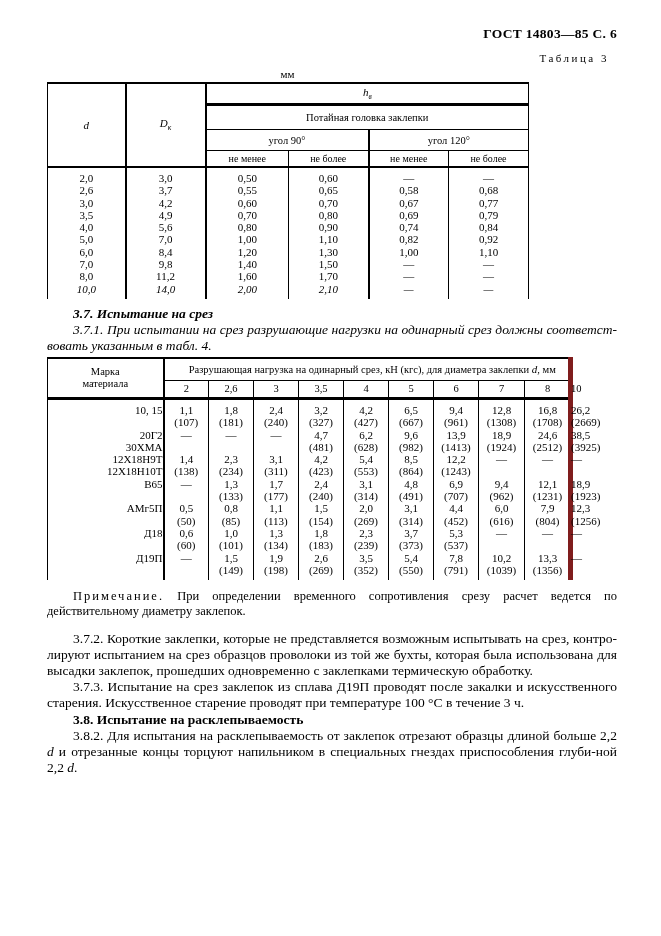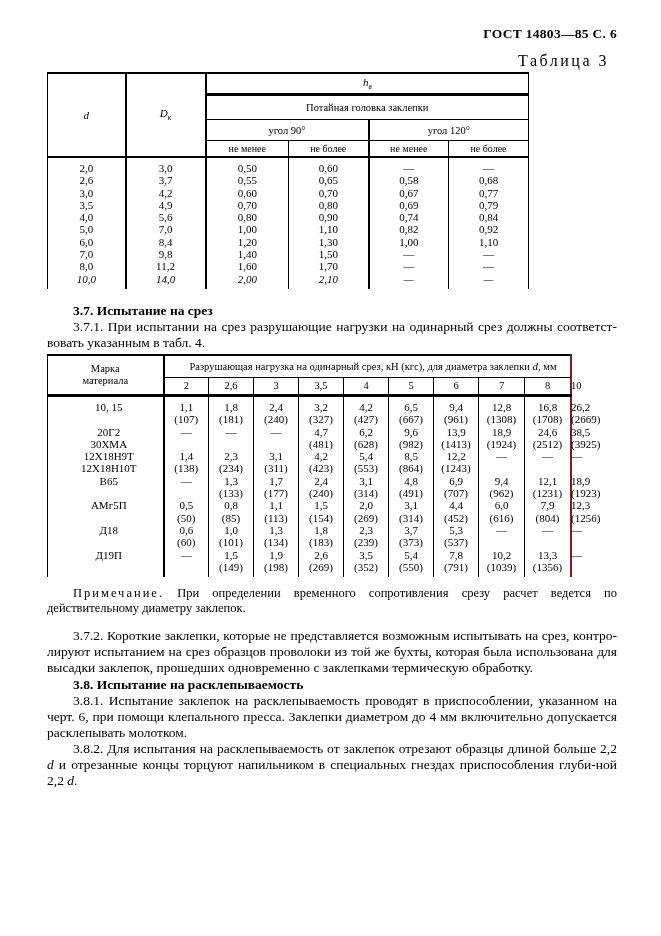"Таблица 3" .tbl-caption { font-size: 16px -> 11px }
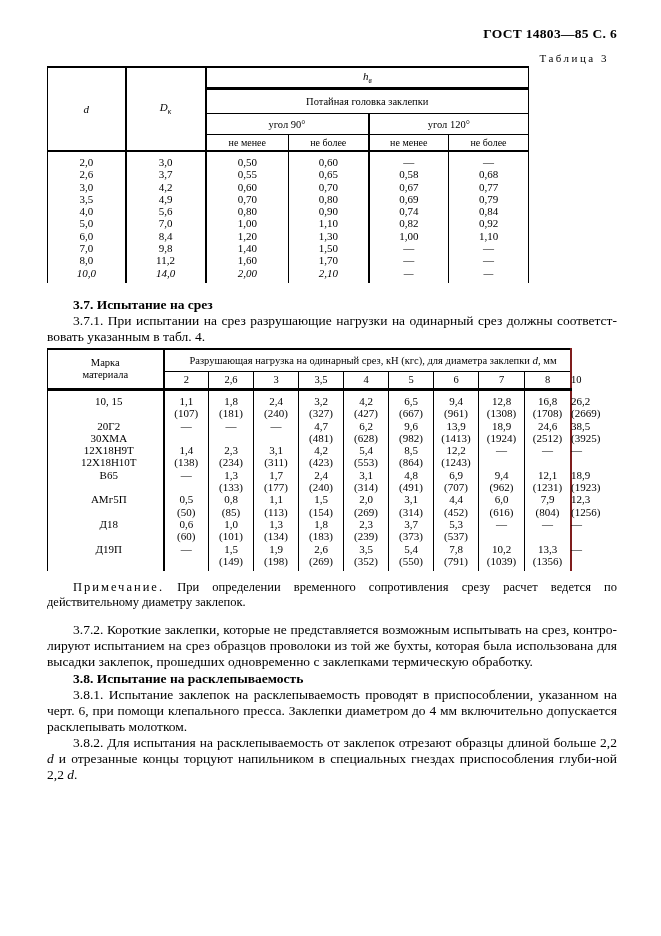"мм" div.units { html: none -> <div>мм</div> }
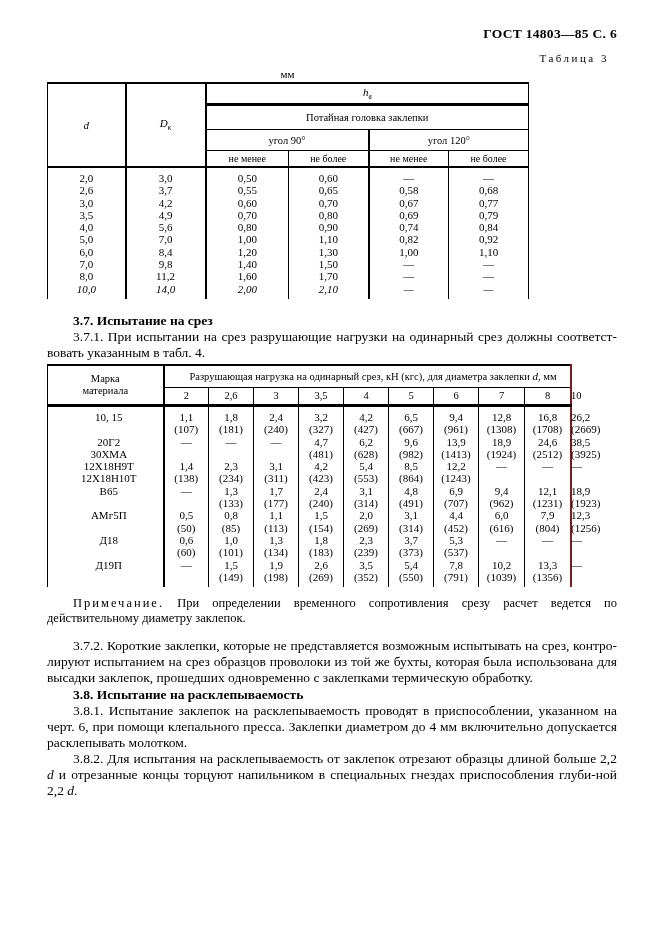"3.7. Испытание на срез" .tb1 { font-style: none -> italic; margin-top: 14px -> 7px }
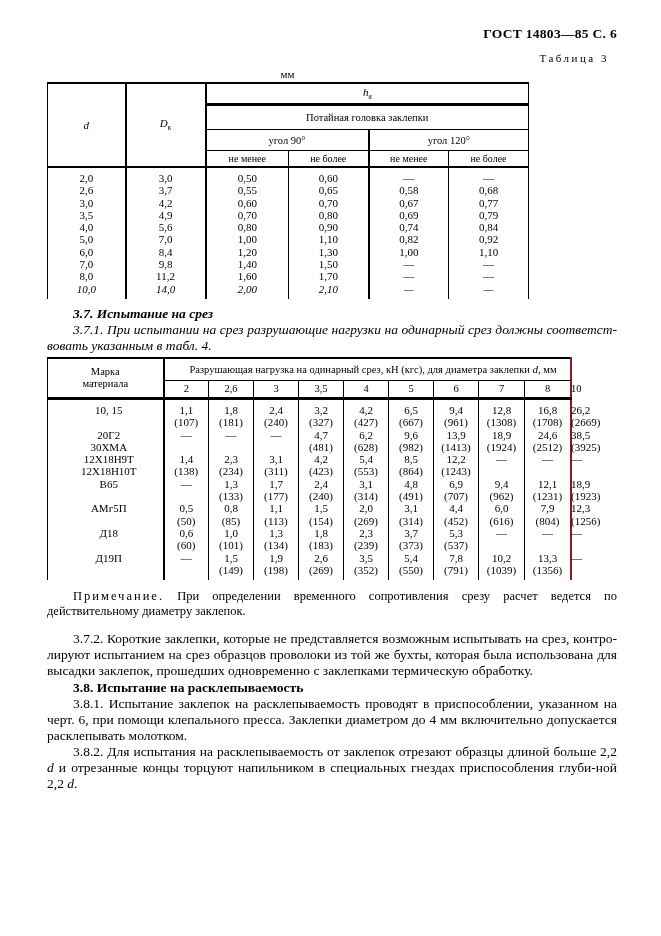"Марка" .t4 { border-right: 2px solid #7f1d1d -> 5px solid #7f1d1d }
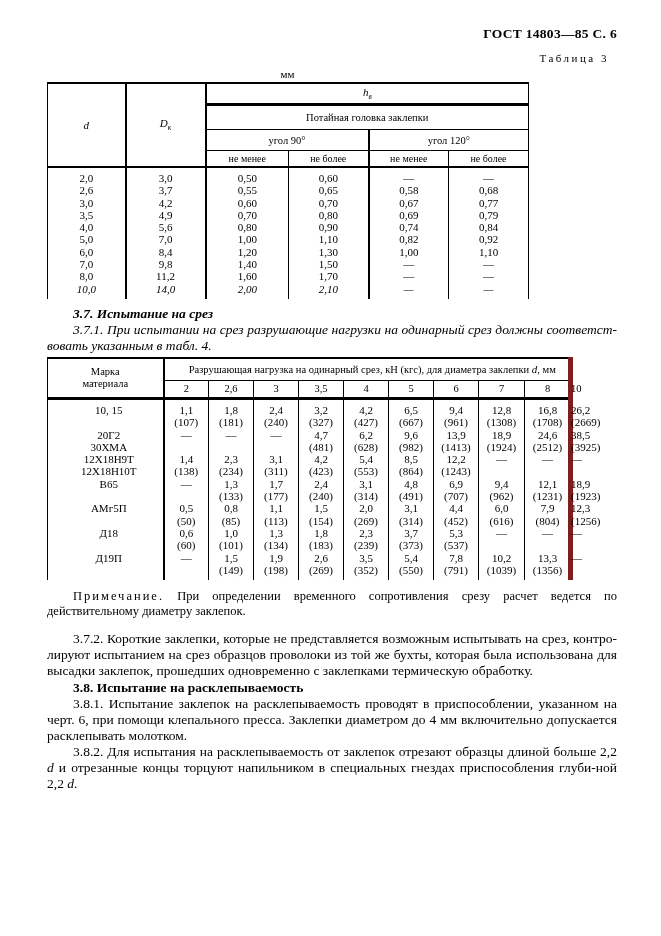"10, 15" .t4 .t4m { text-align: center -> right }
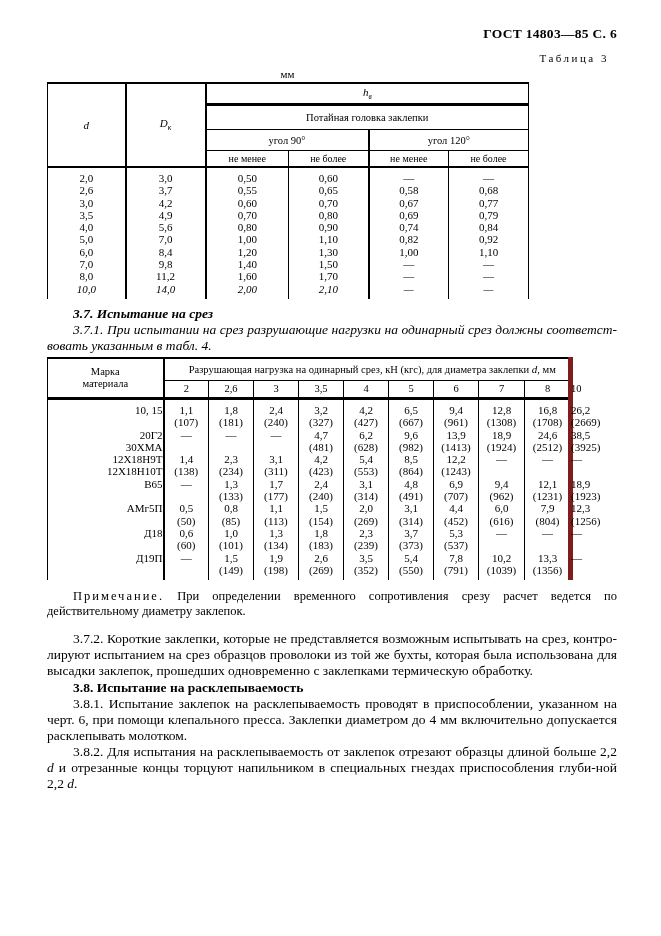"3.7.3. Испытание на срез заклепок" p.para { html: none -> <p><span>3.7.3. Испытание на срез заклепок из сплава Д19П проводят после закалки и искусственного старения. Искусственное старение проводят при температуре 100 °С в течение 3 ч.</span></p> }
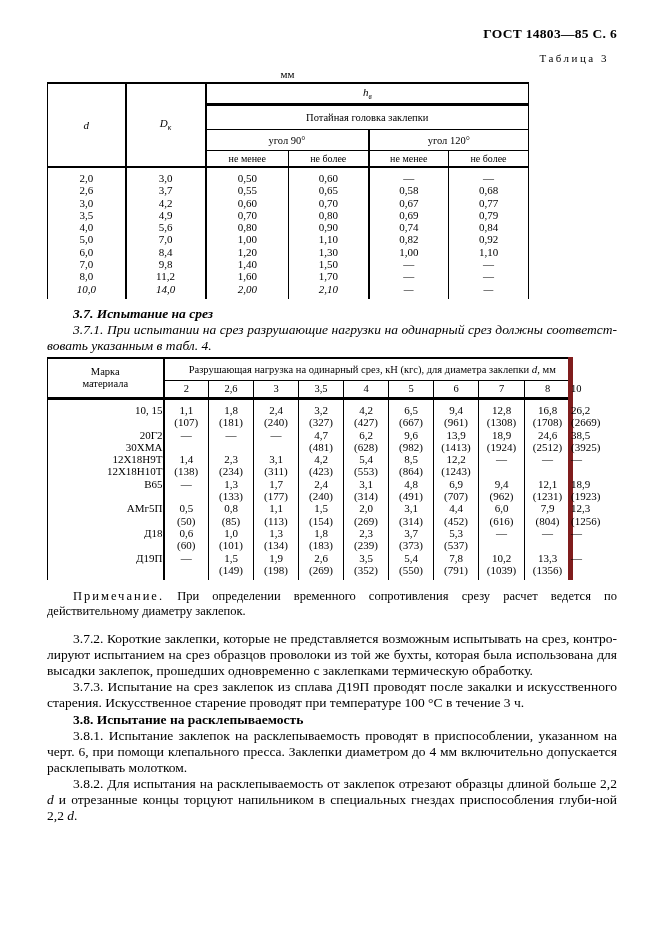"3.8.1. Испытание заклепок на" p.para { html: <p><span>3.8.1. Испытание заклепок на расклепываемость проводят в приспособлении, указанном на черт. 6, при помощи клепального пресса. Заклепки диаметром до 4 мм включительно допускается расклепывать молотком.</span></p> -> none }
